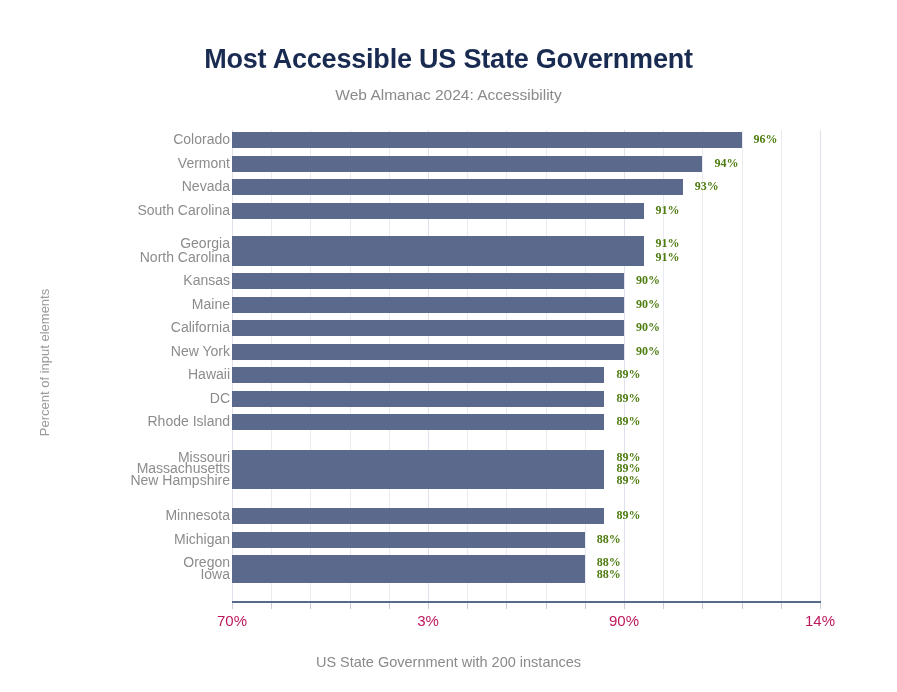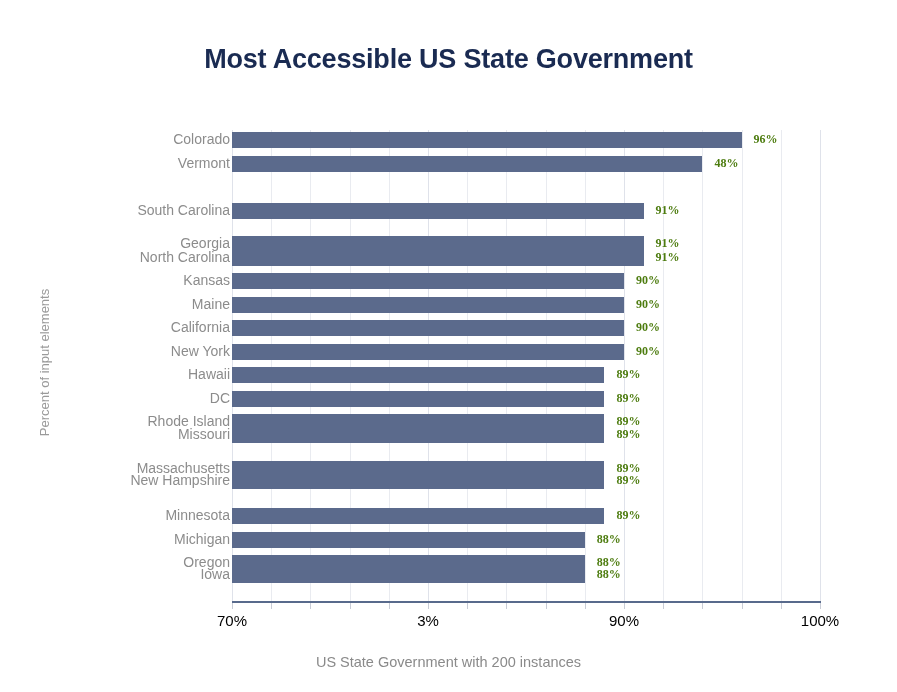"Web Almanac 2024: Accessibility" div.chart-subtitle { html: none -> <div>Web Almanac 2024: Accessibility</div> }
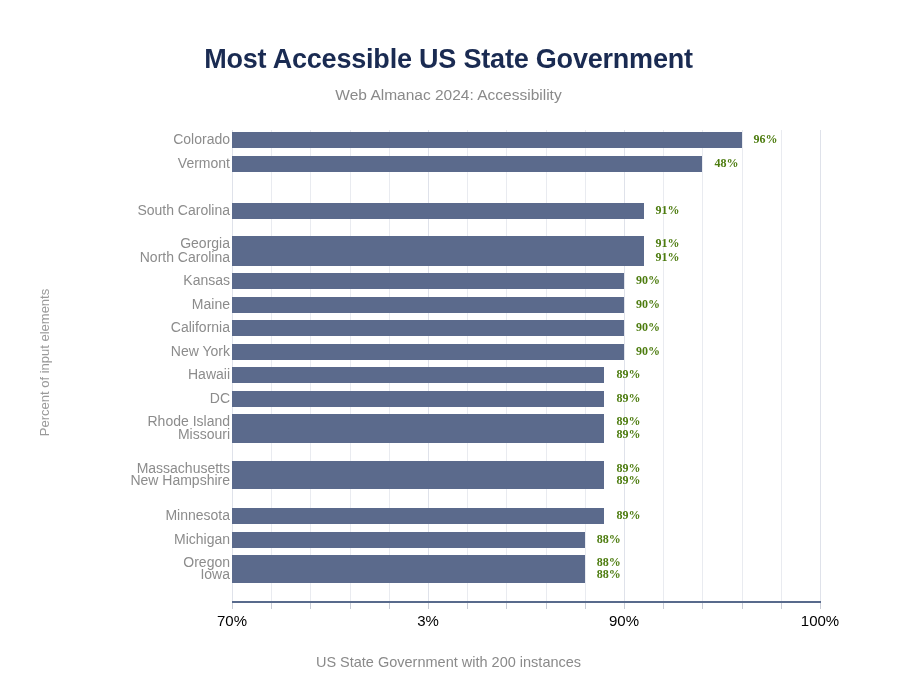"48%" div.bar-value { text: 48% -> 94% }
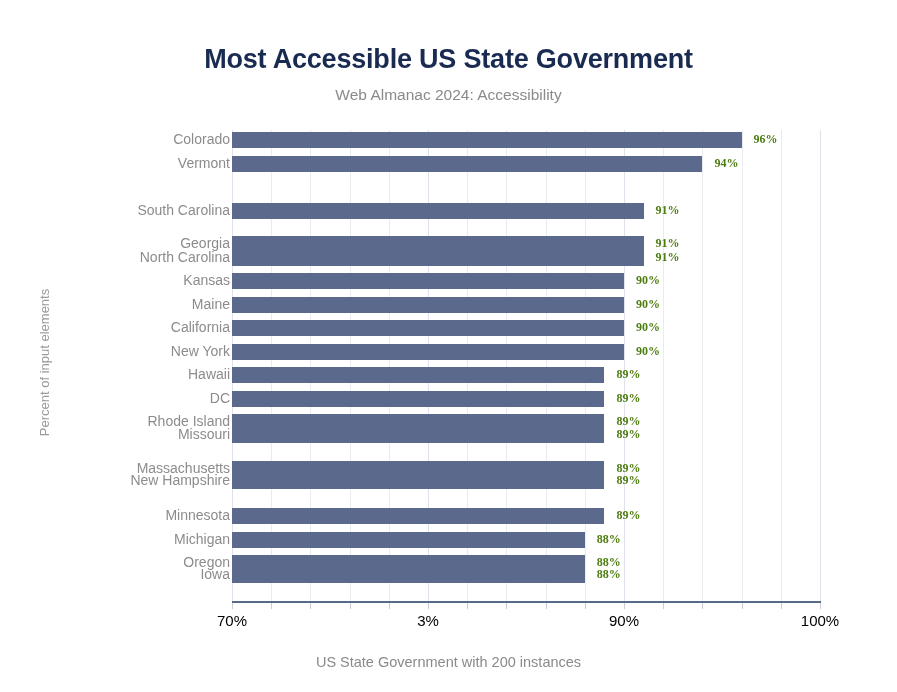"Nevada" div.row { html: none -> <div> <div>Nevada</div> <div></div> <div>93%</div> </div> }
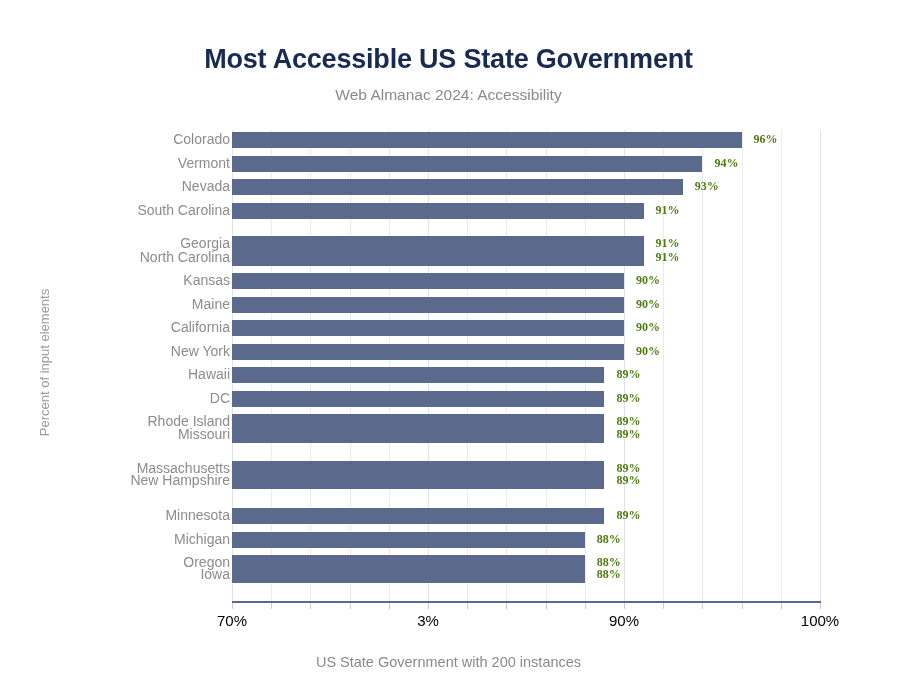"Missouri" div.row { top: 295px -> 318px }
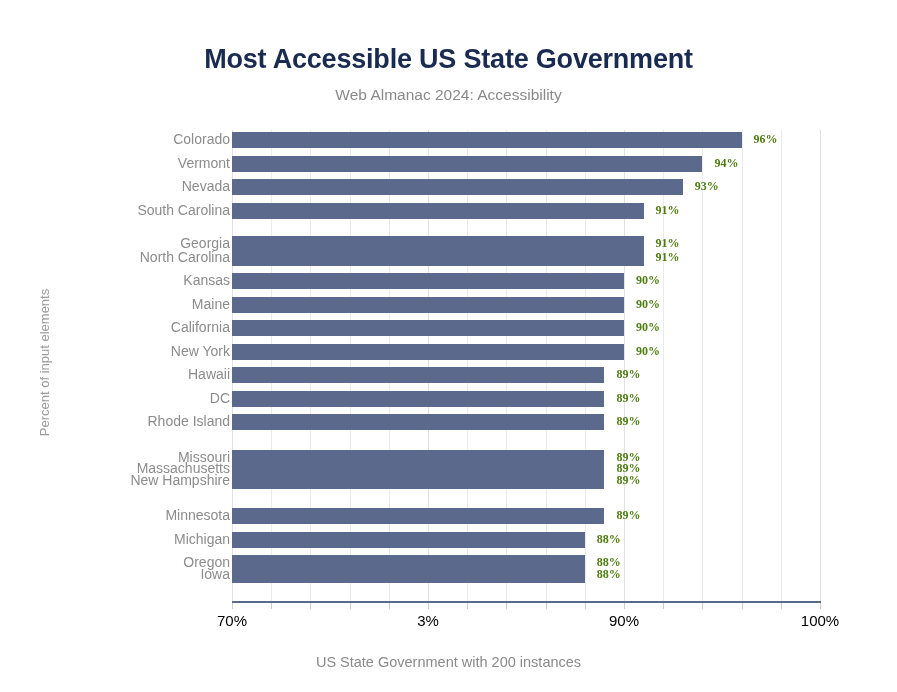"70%" .x-tick { color: #000000 -> #be185d }
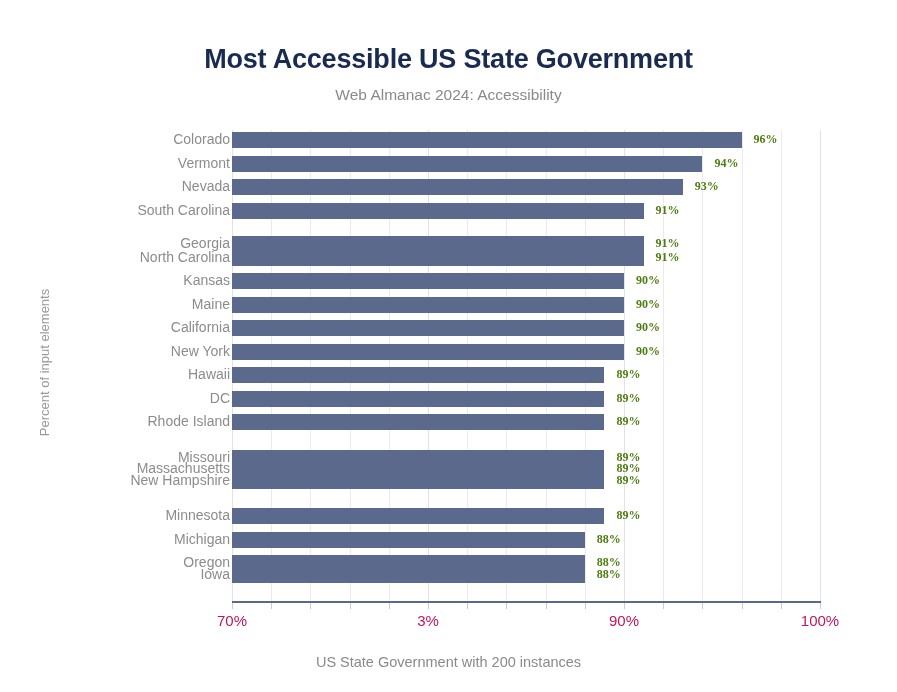"100%" div.x-tick { text: 100% -> 14% }
